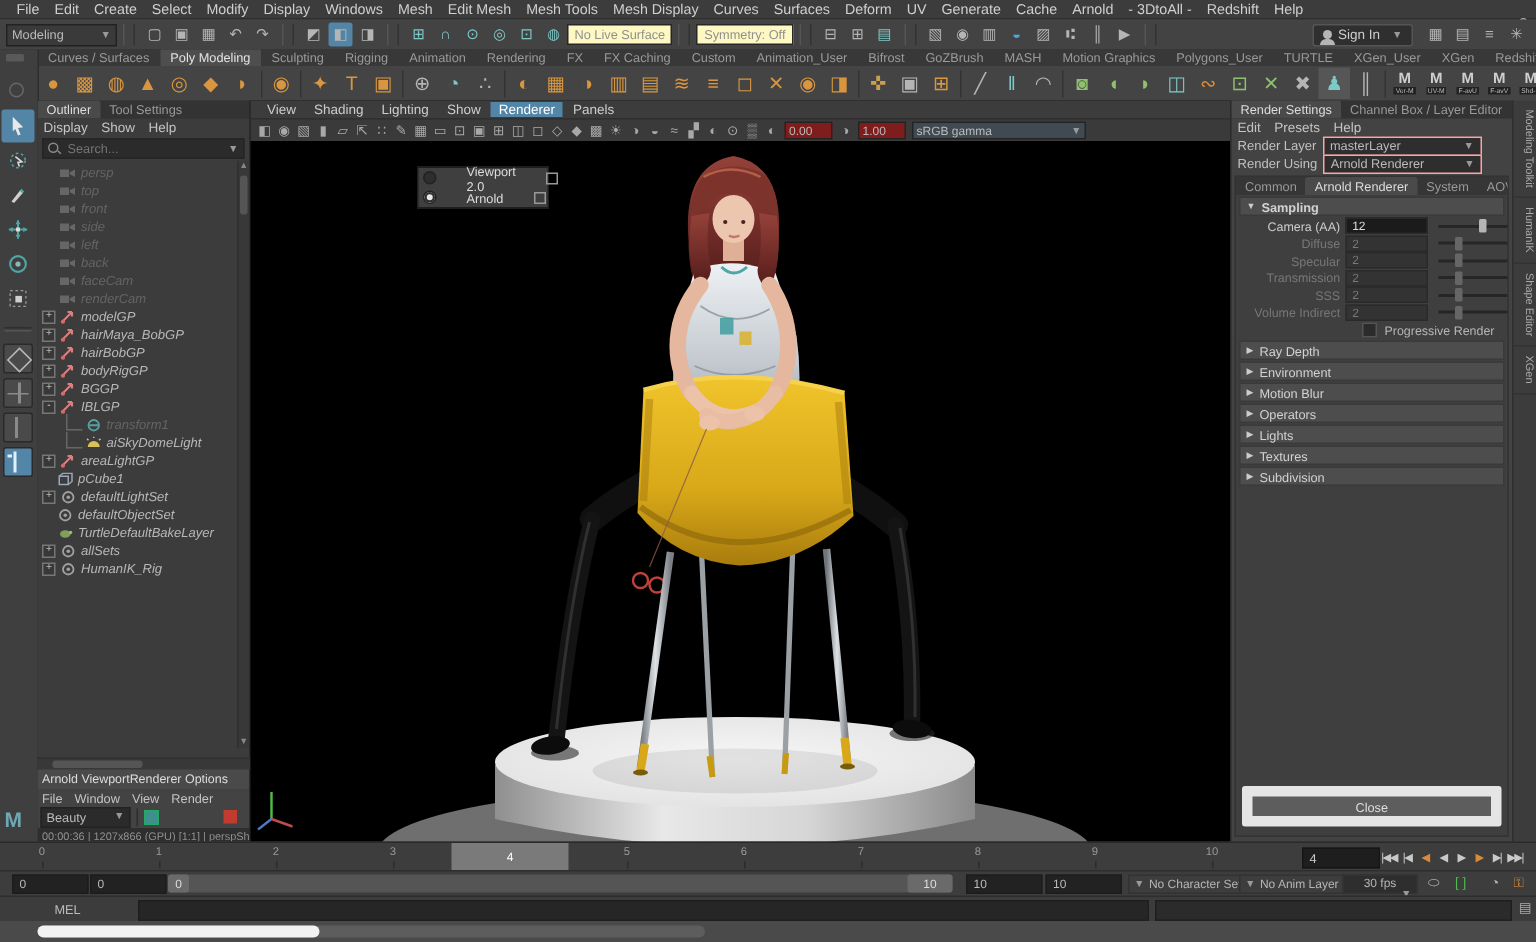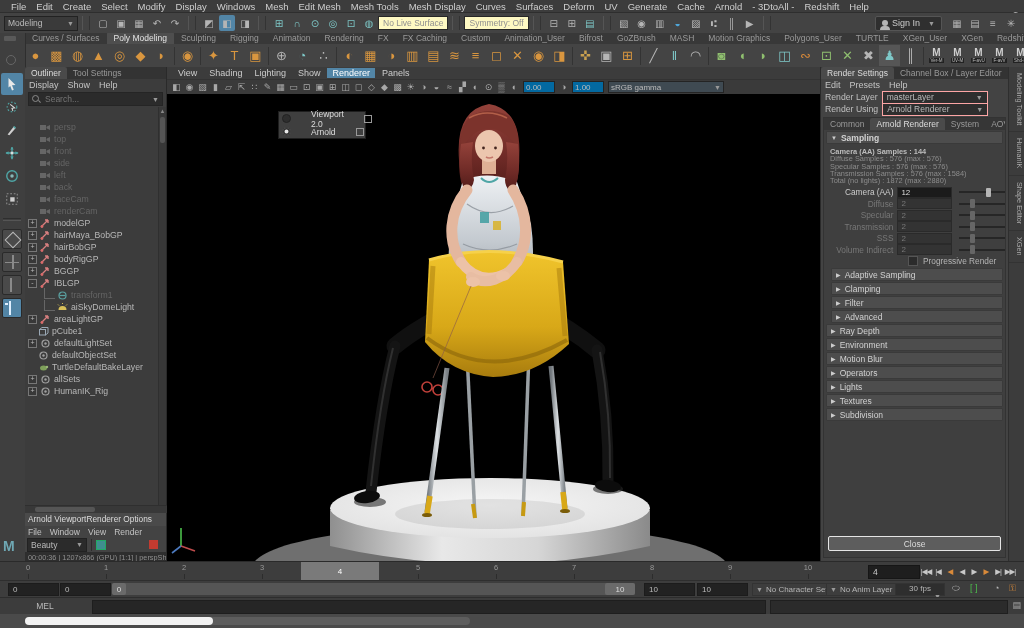"0.00" .vp-field { background: #0369a1 -> #7f1d1d }
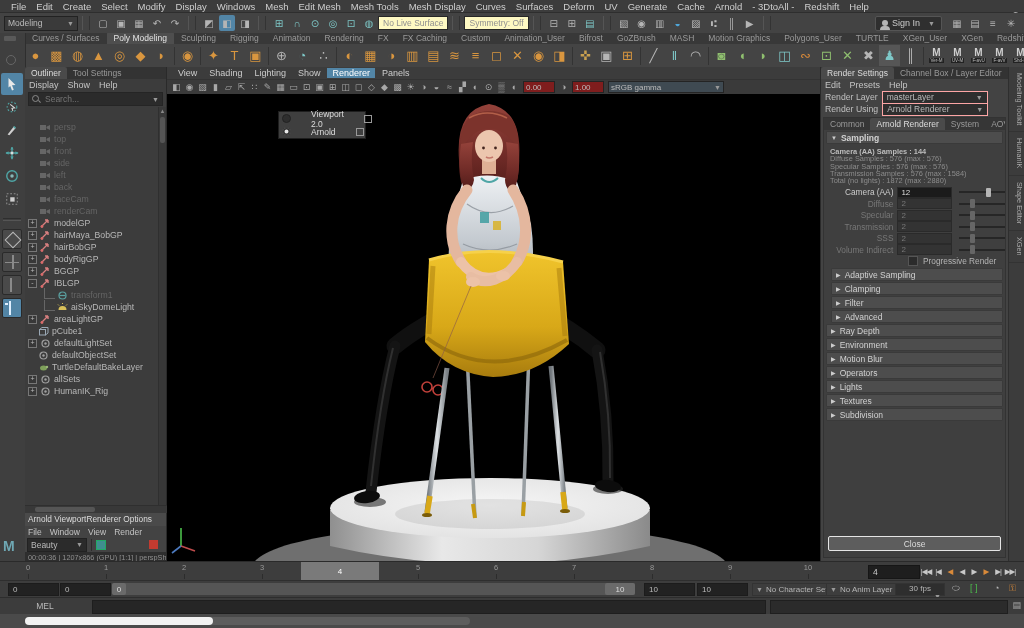"persp" #outl-tree { font-style: none -> italic; padding-top: 14px -> 2px }
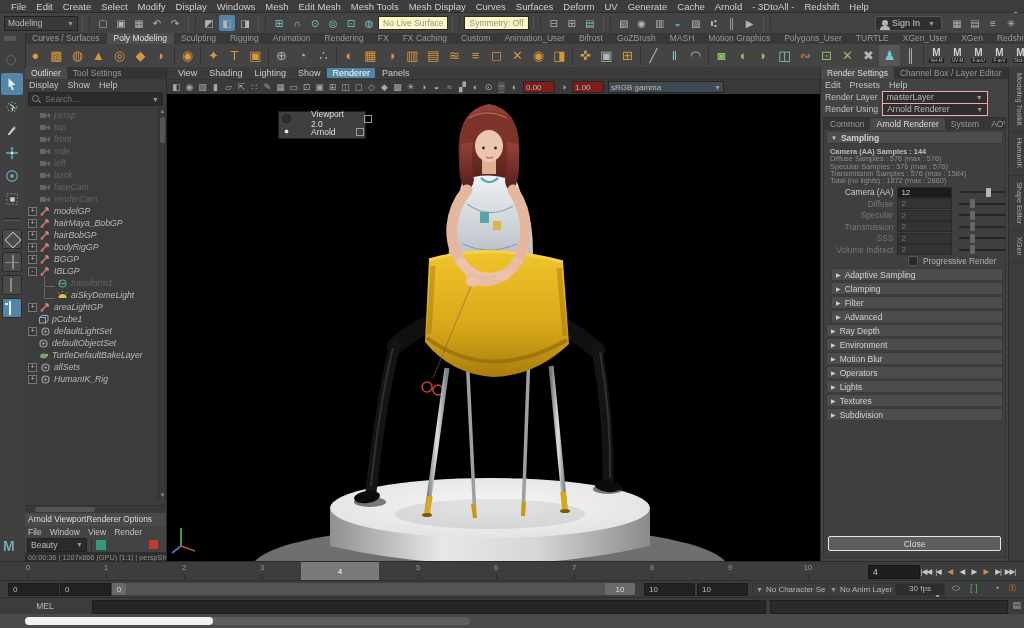"Camera (AA) Samples : 144" div { html: <div> <div>Camera (AA) Samples : 144</div> <div>Diffuse Samples : 576 (max : 576)</div> <div>Specular Samples : 576 (max : 576)</div> <div>Transmission Samples : 576 (max : 1584)</div> <div>Total (no lights) : 1872 (max : 2880)</div> </div> -> none }
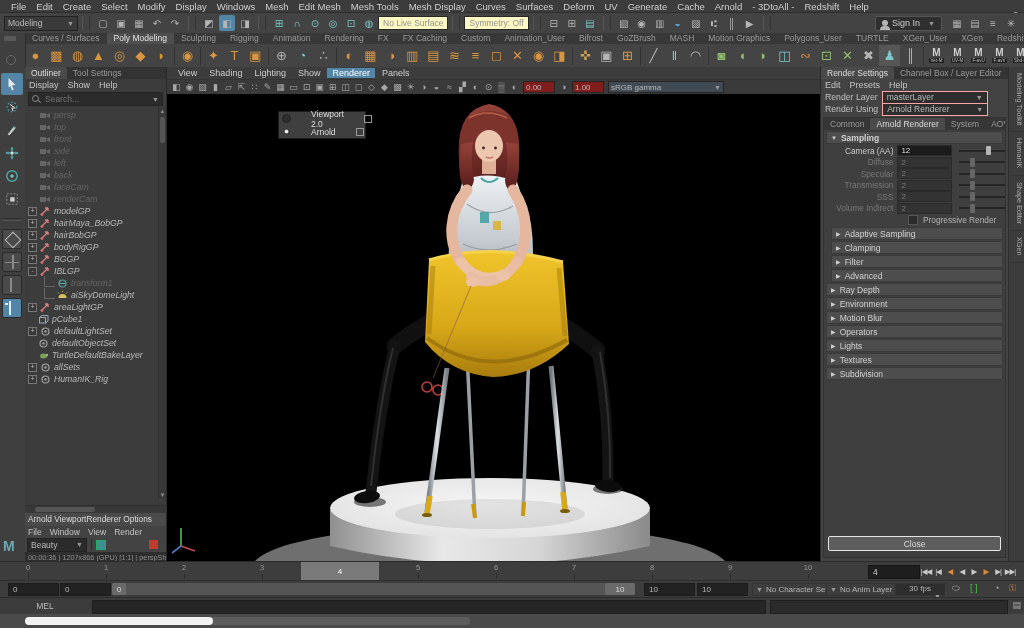"Adaptive Sampling" div { html: <div> <div> <span>▶</span> <span>Adaptive Sampling</span> </div> <div> <span>▶</span> <span>Clamping</span> </div> <div> <span>▶</span> <span>Filter</span> </div> <div> <span>▶</span> <span>Advanced</span> </div> </div> -> none }
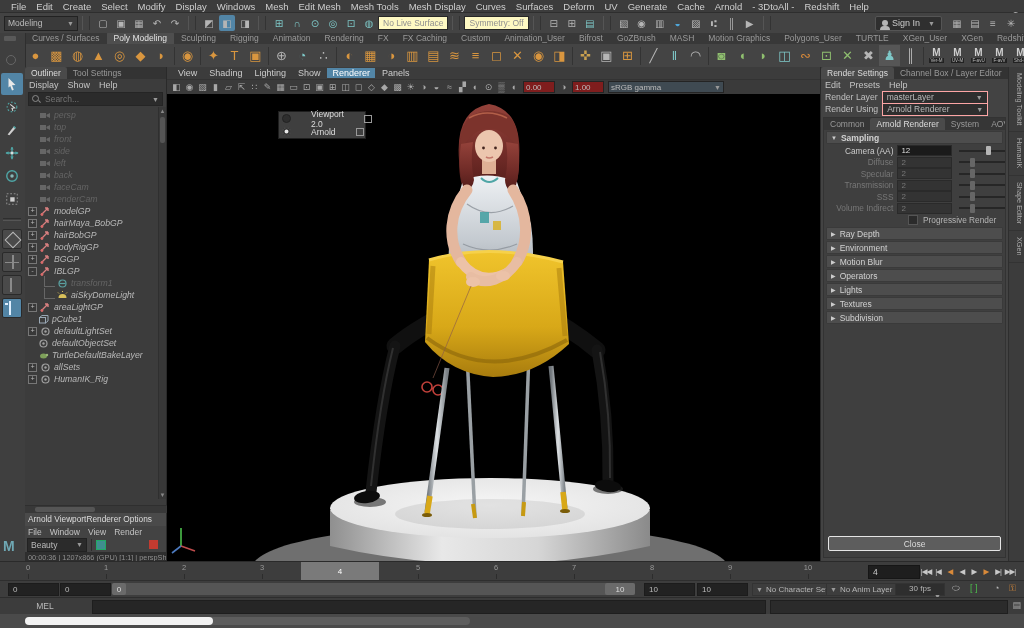"Close" #close-btn { border: 1px solid #e5e5e5 -> 7px solid #e5e5e5 }
